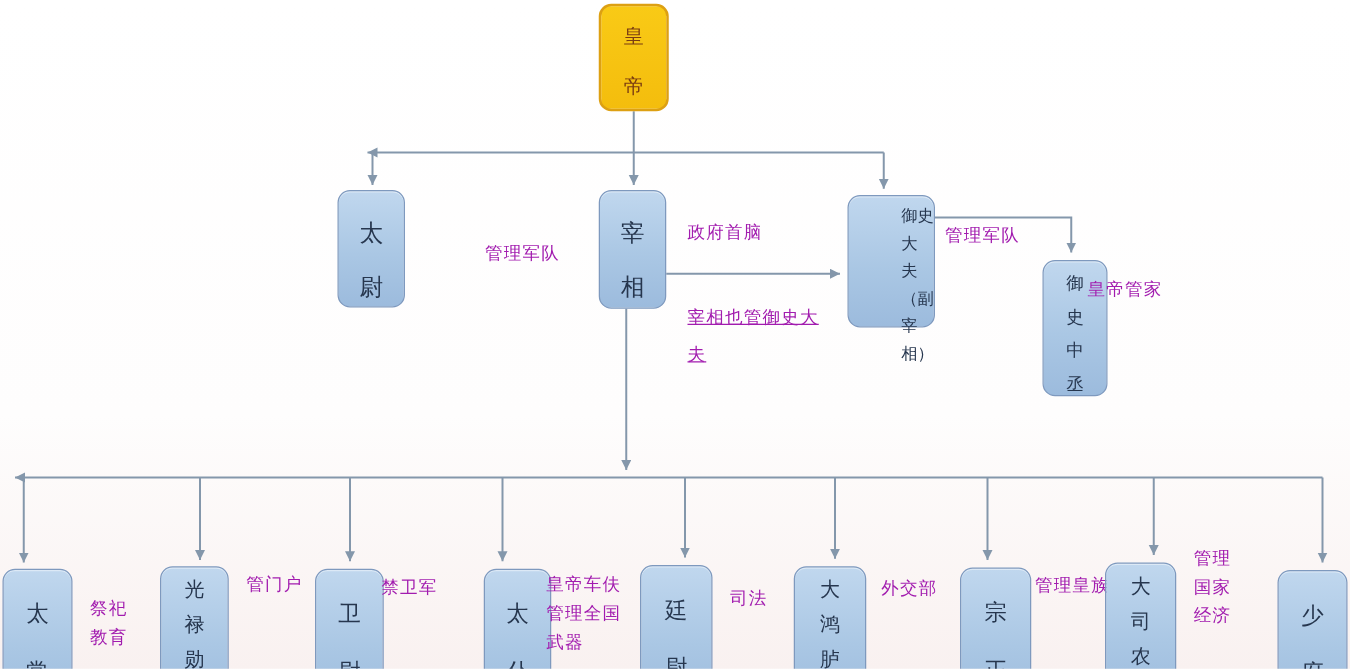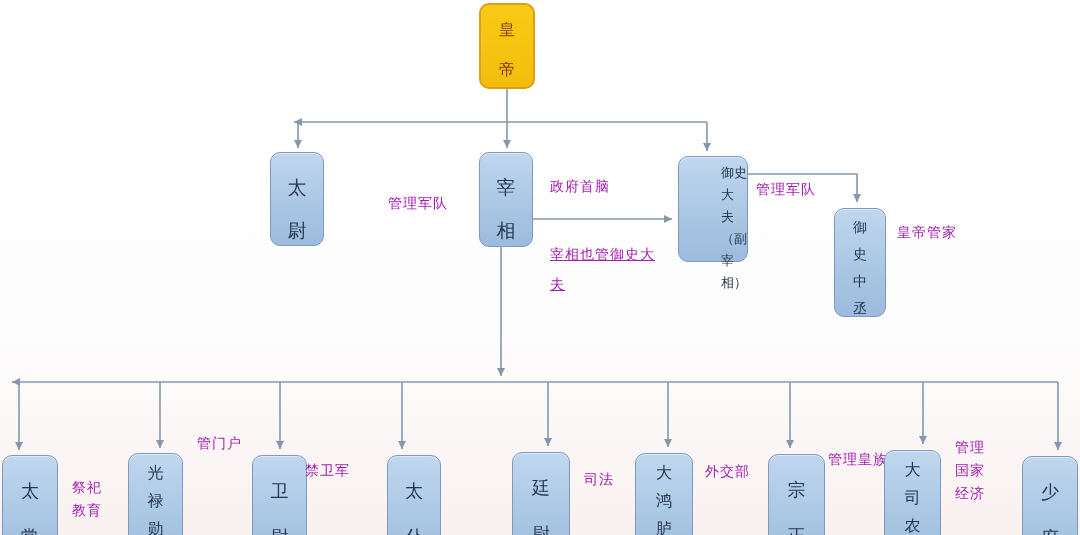"皇帝管家" div.note { left: 897px -> 870px }
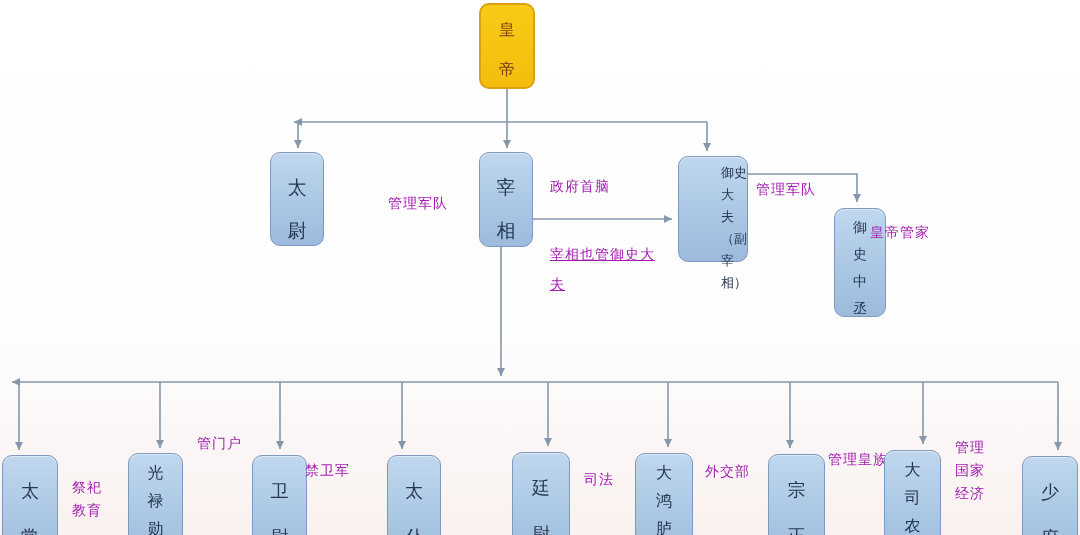"管门户" div.note { top: 432px -> 457px }
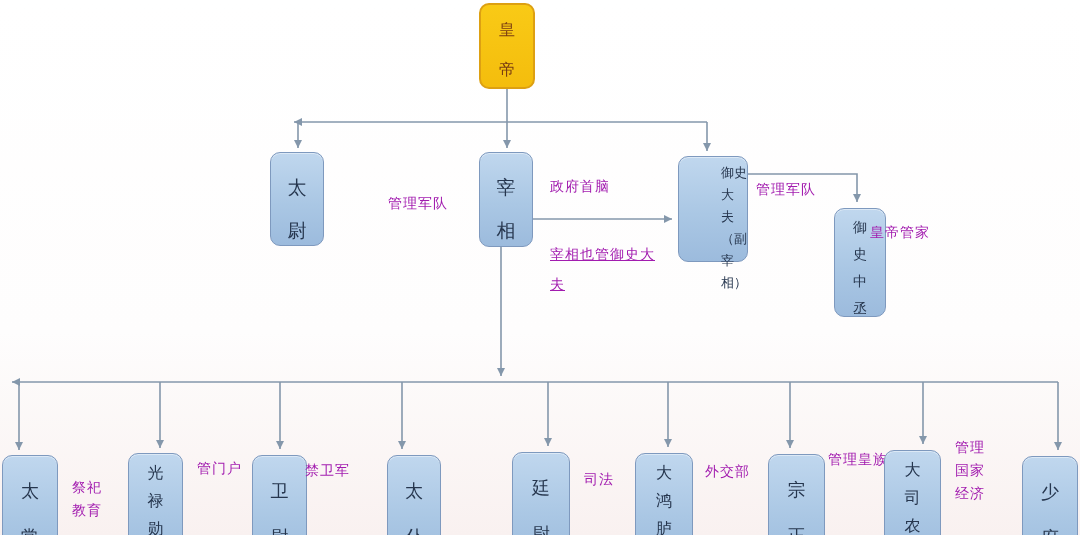"皇帝车伕" div.note { html: none -> <div>皇帝车伕 管理全国 武器</div> }
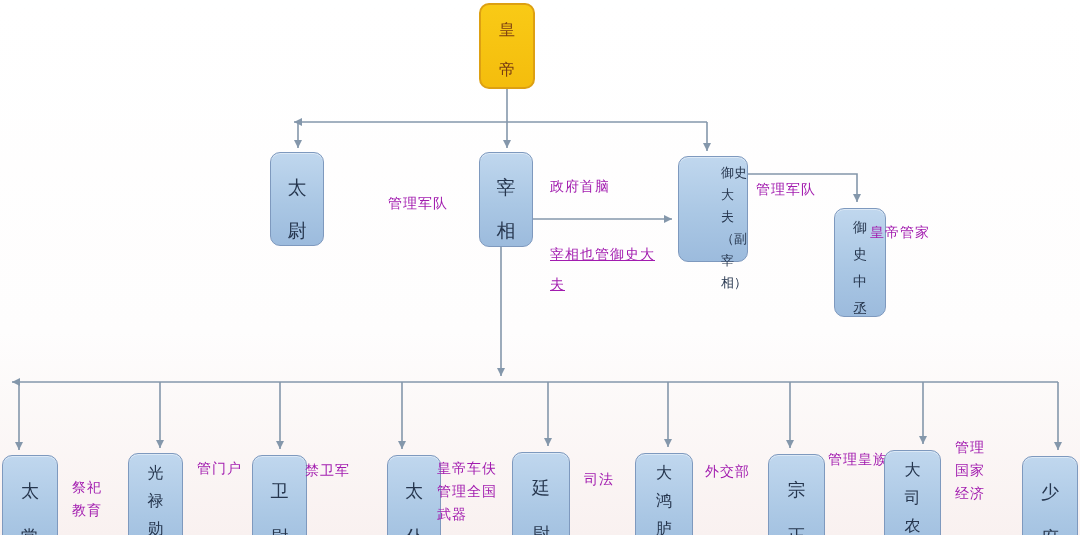"管理皇族" div.note { top: 448px -> 458px }
